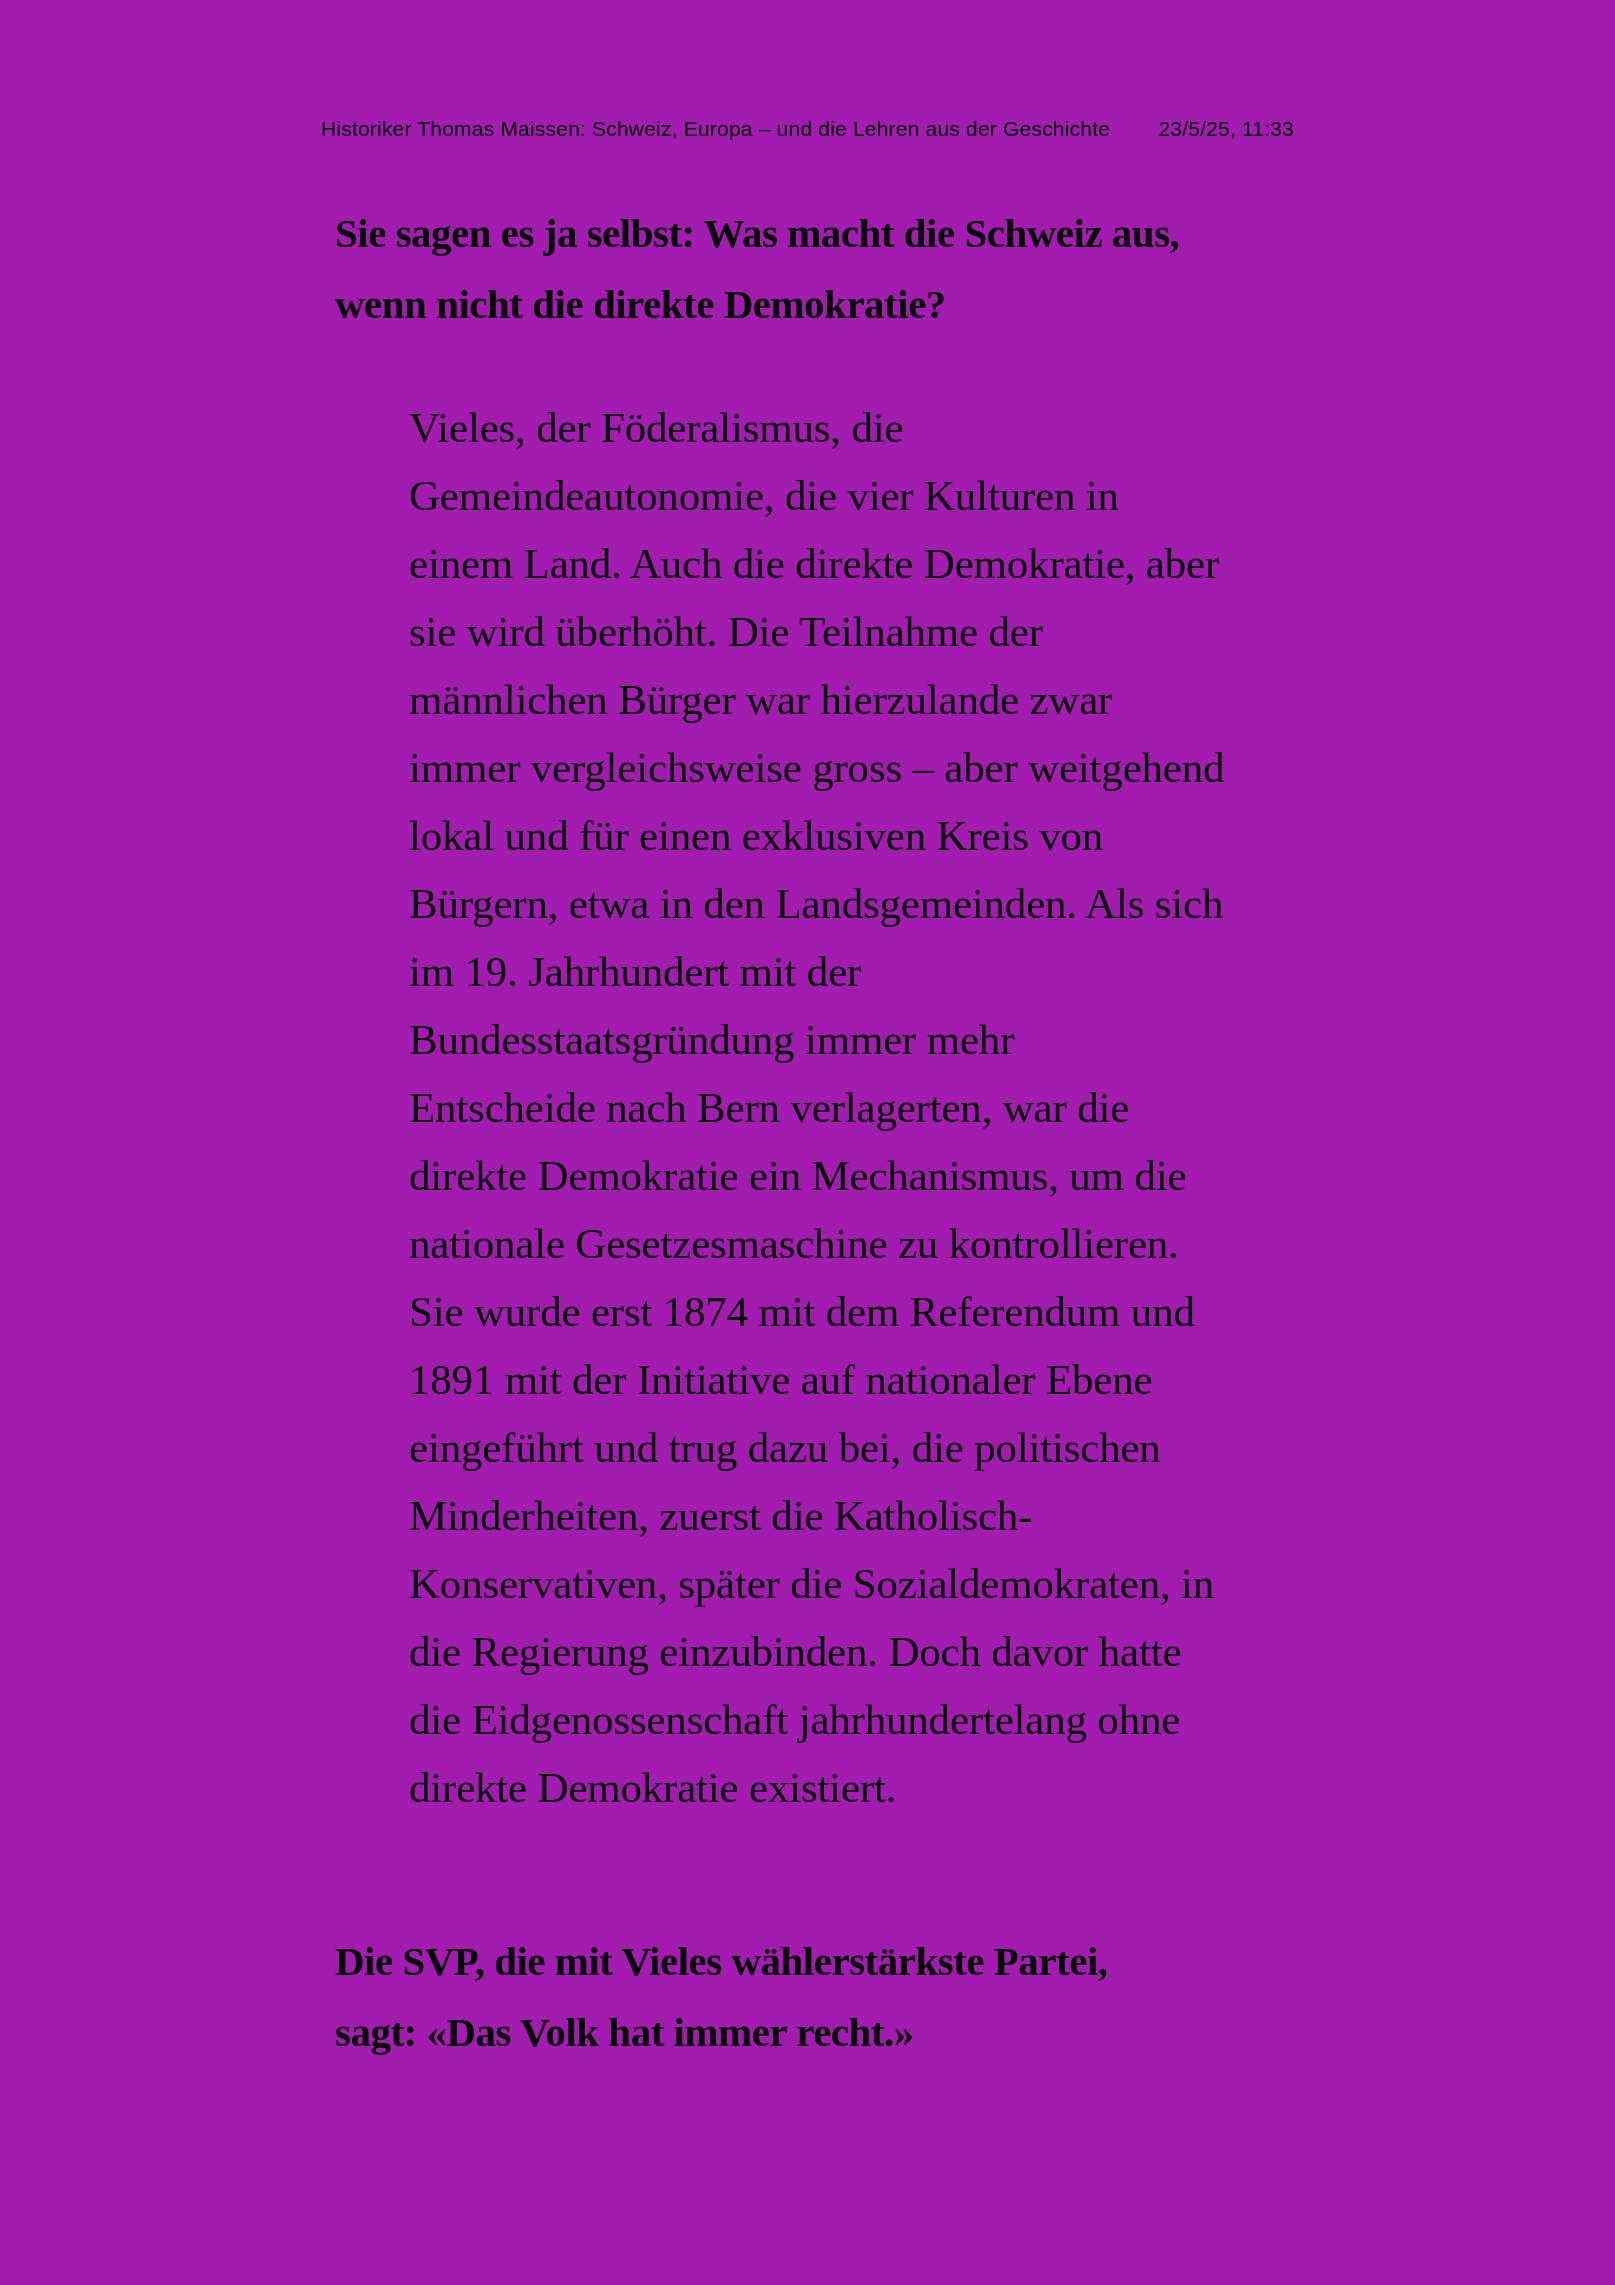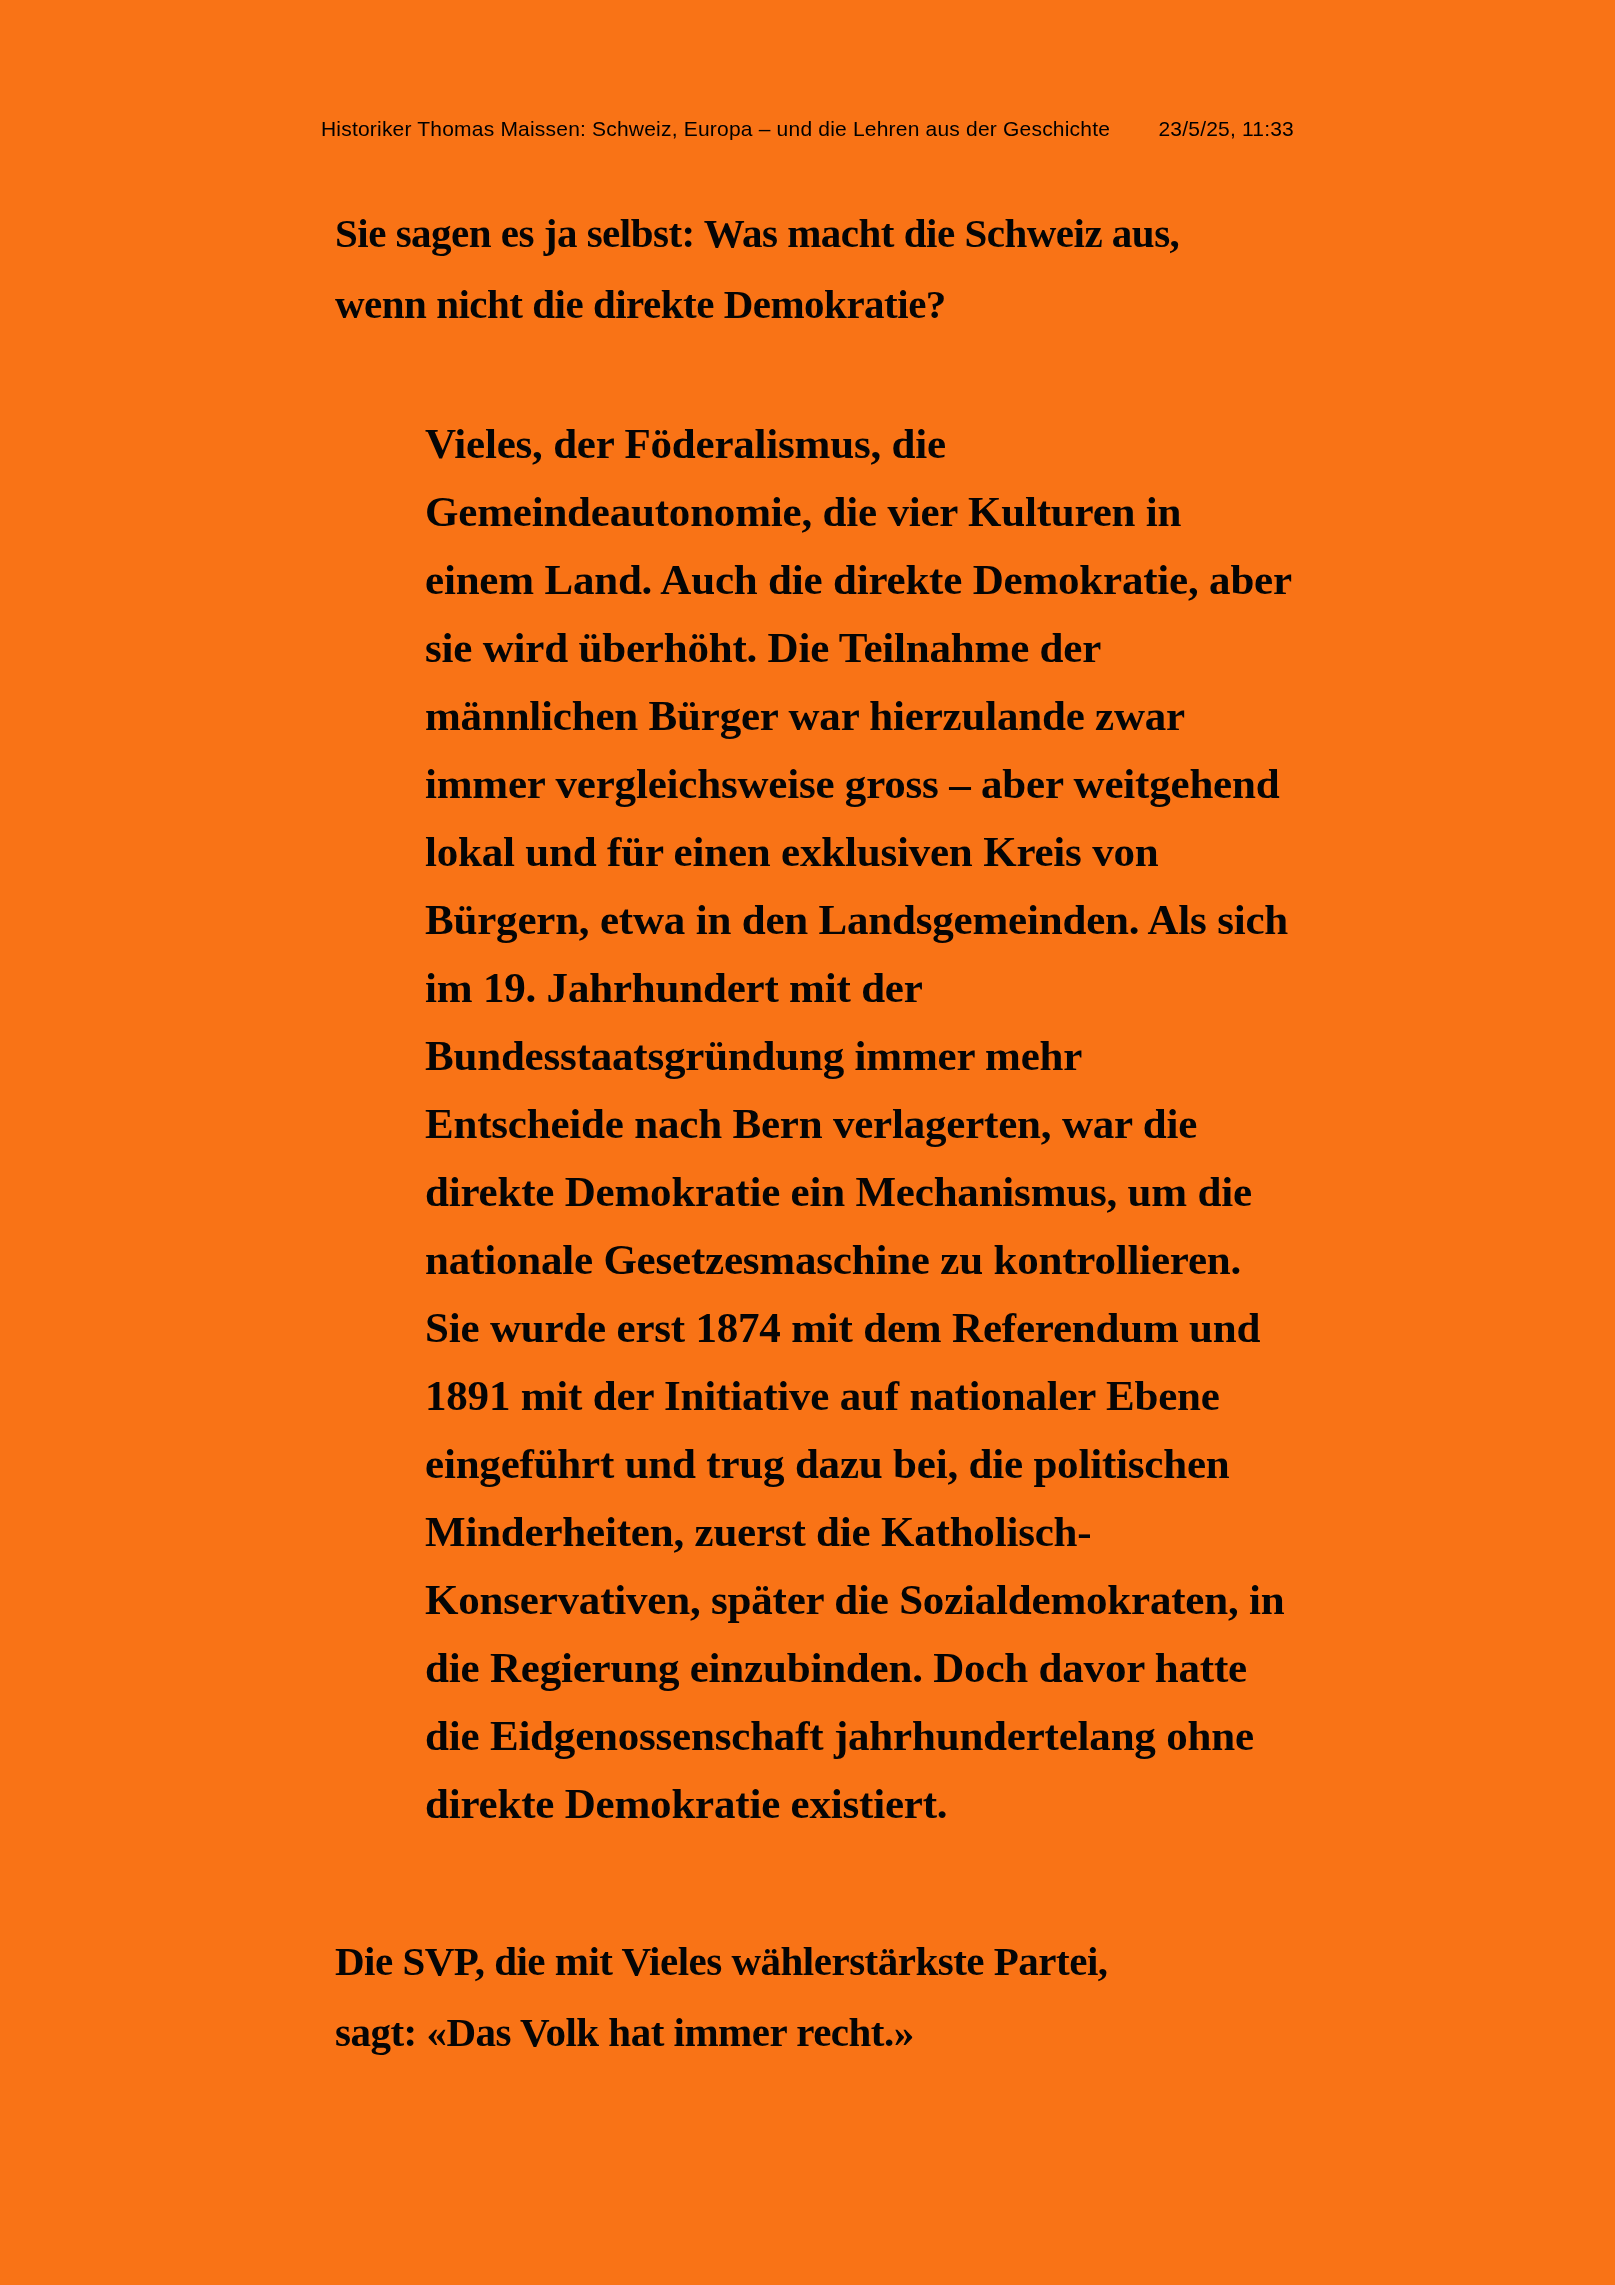"Historiker Thomas Maissen: Schweiz," .page { background: #f97316 -> #a21caf }
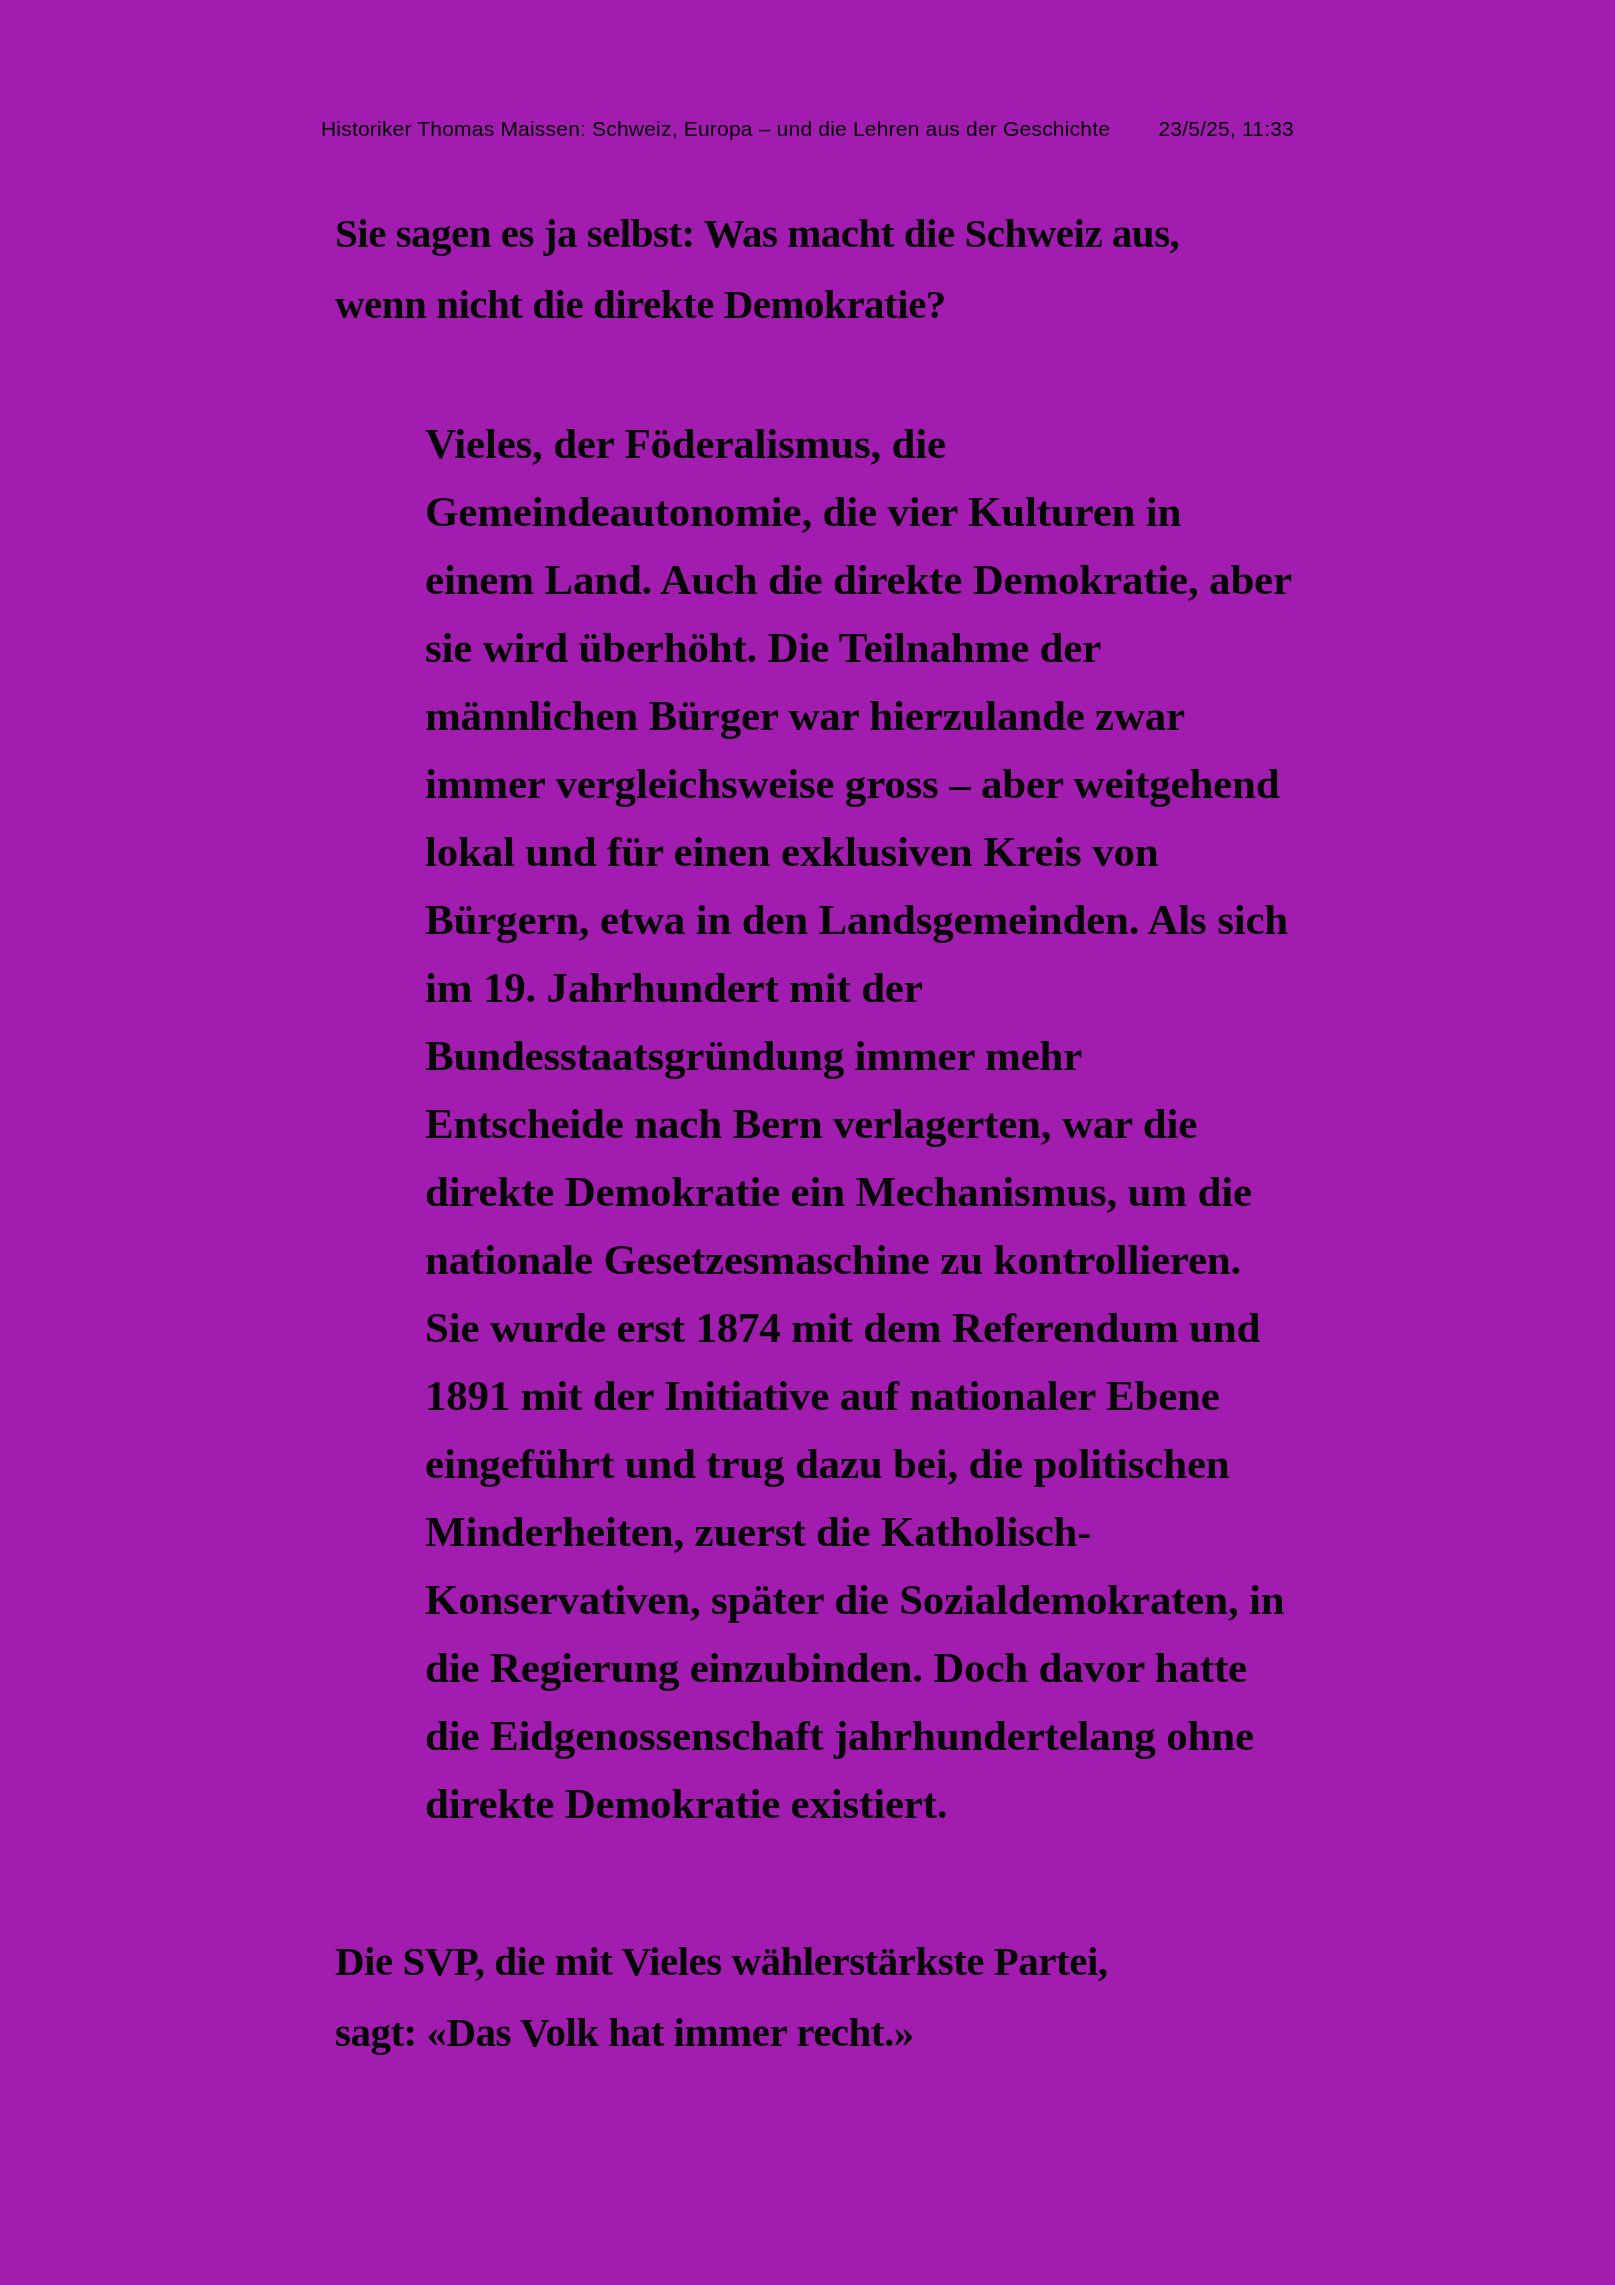"Vieles, der Föderalismus, die" .answer { font-weight: 700 -> 400; margin: 16px -> 0 }
